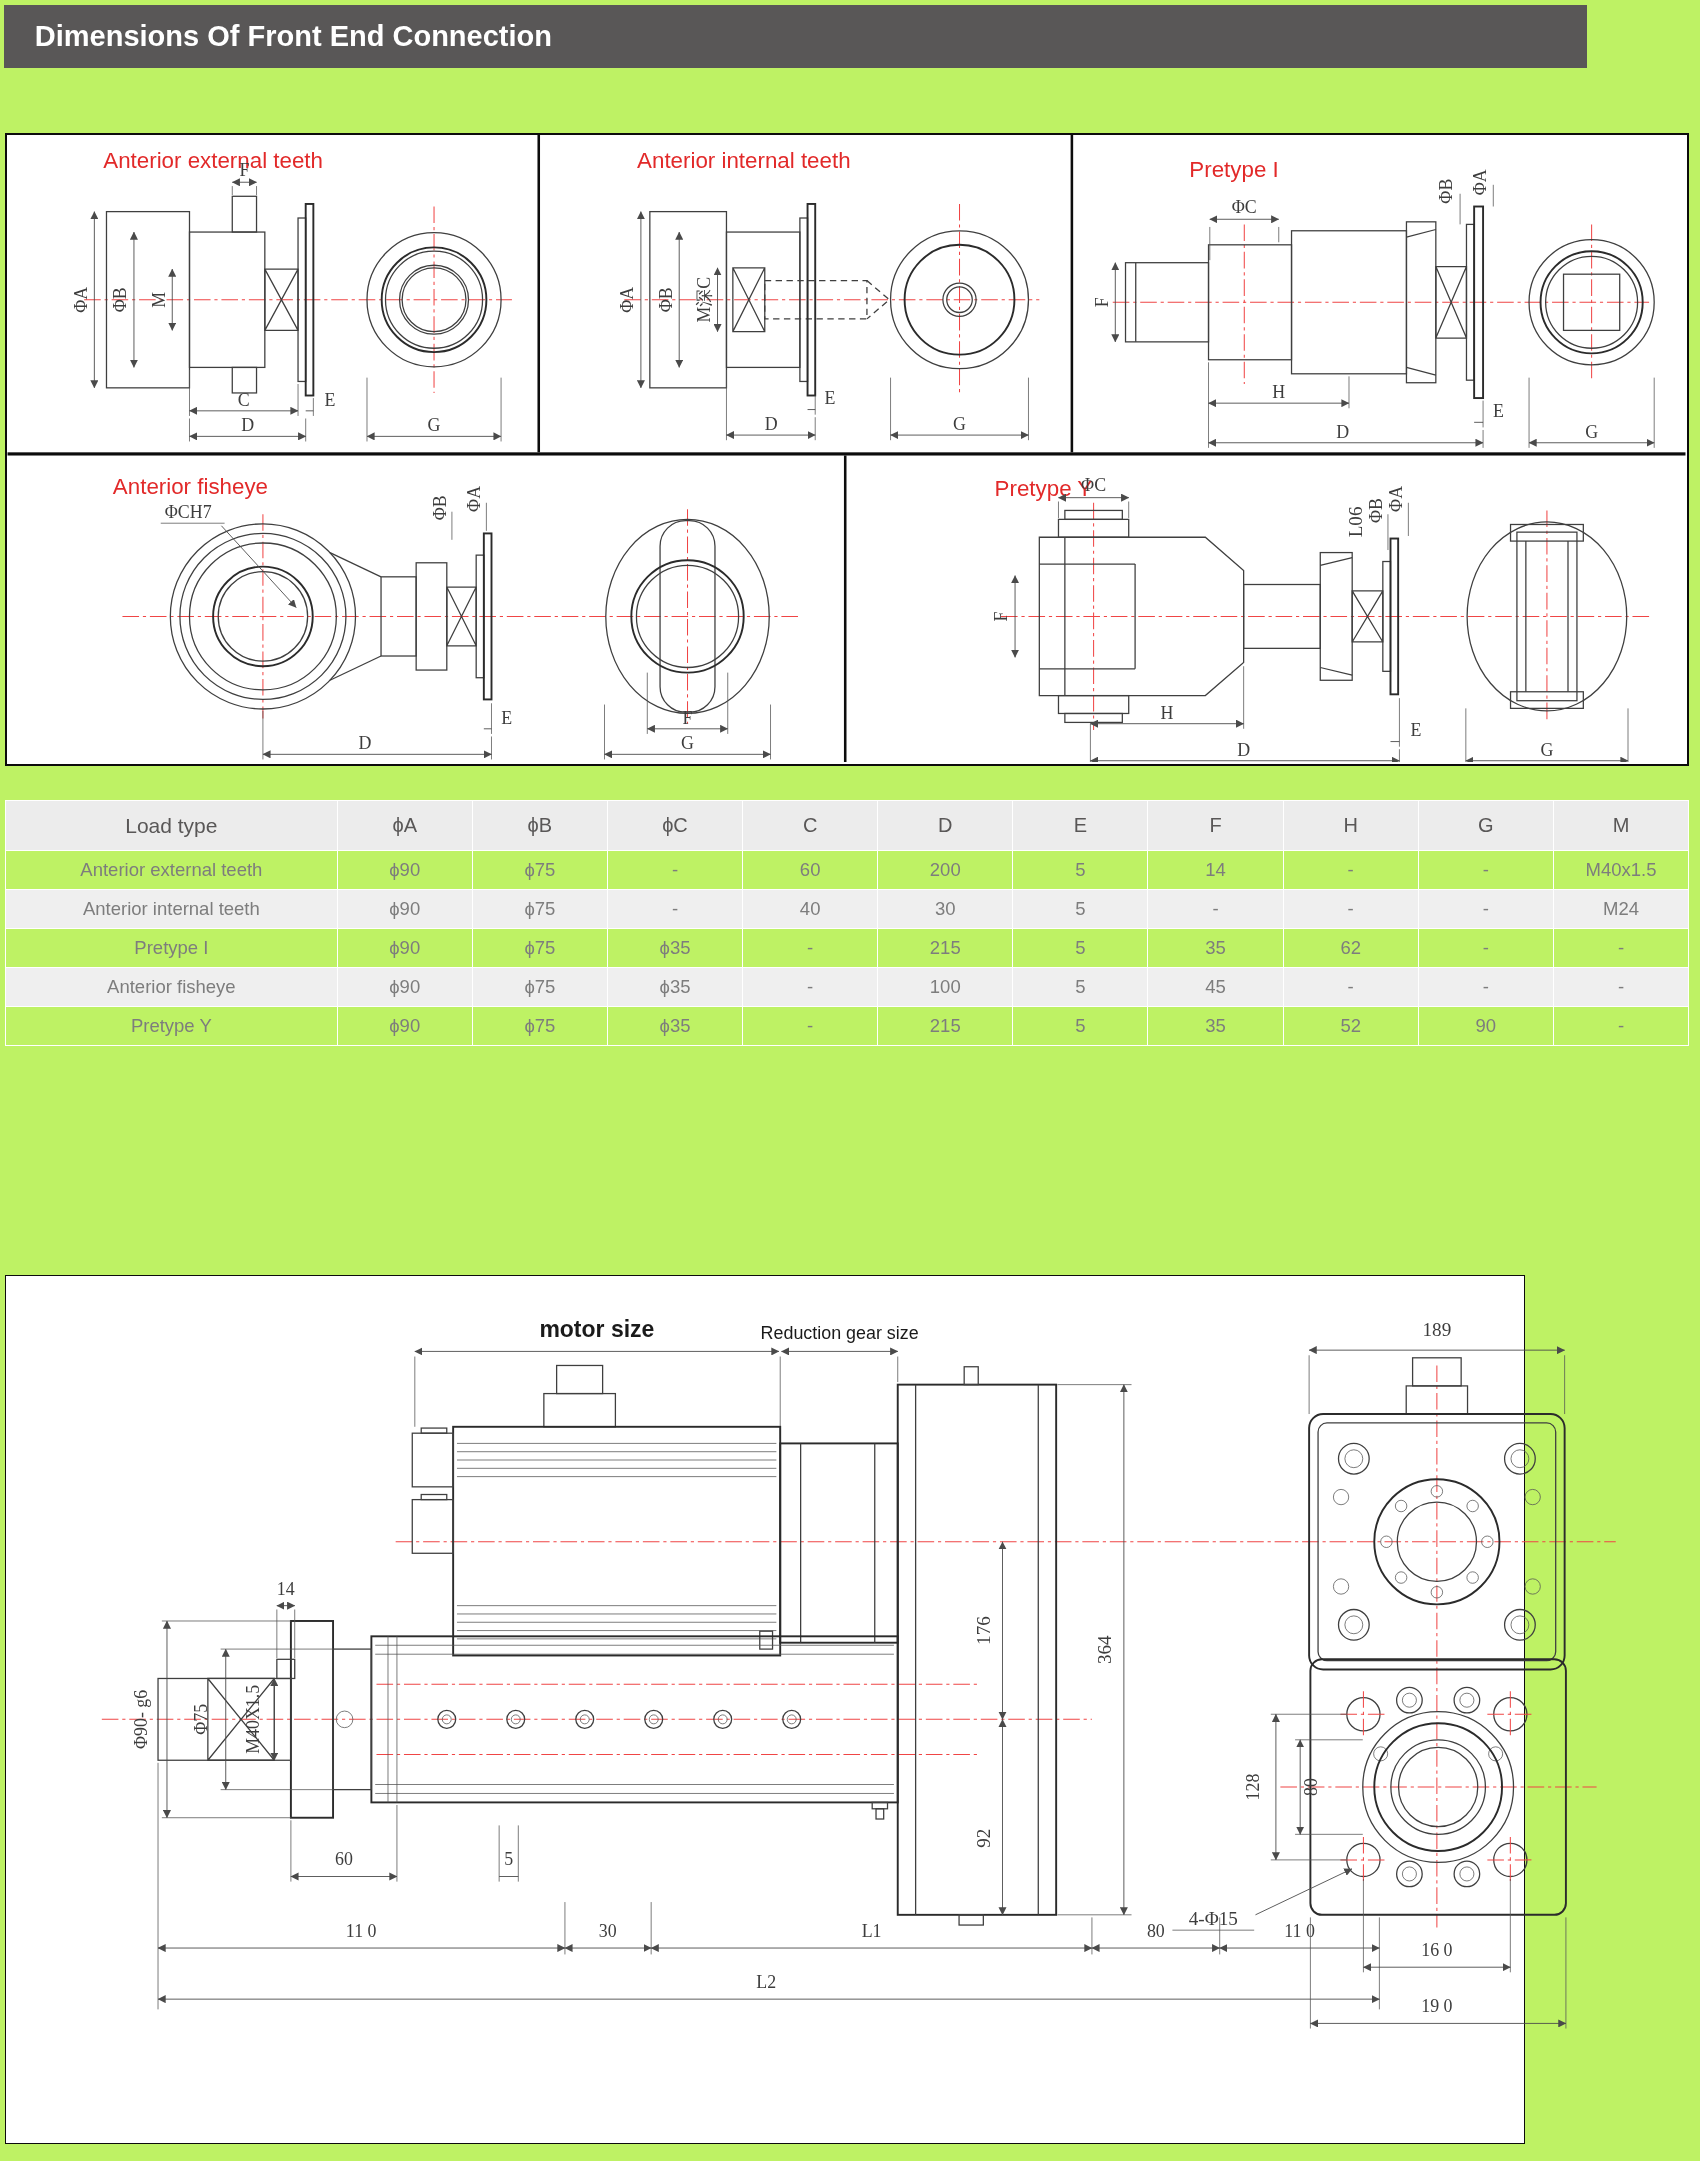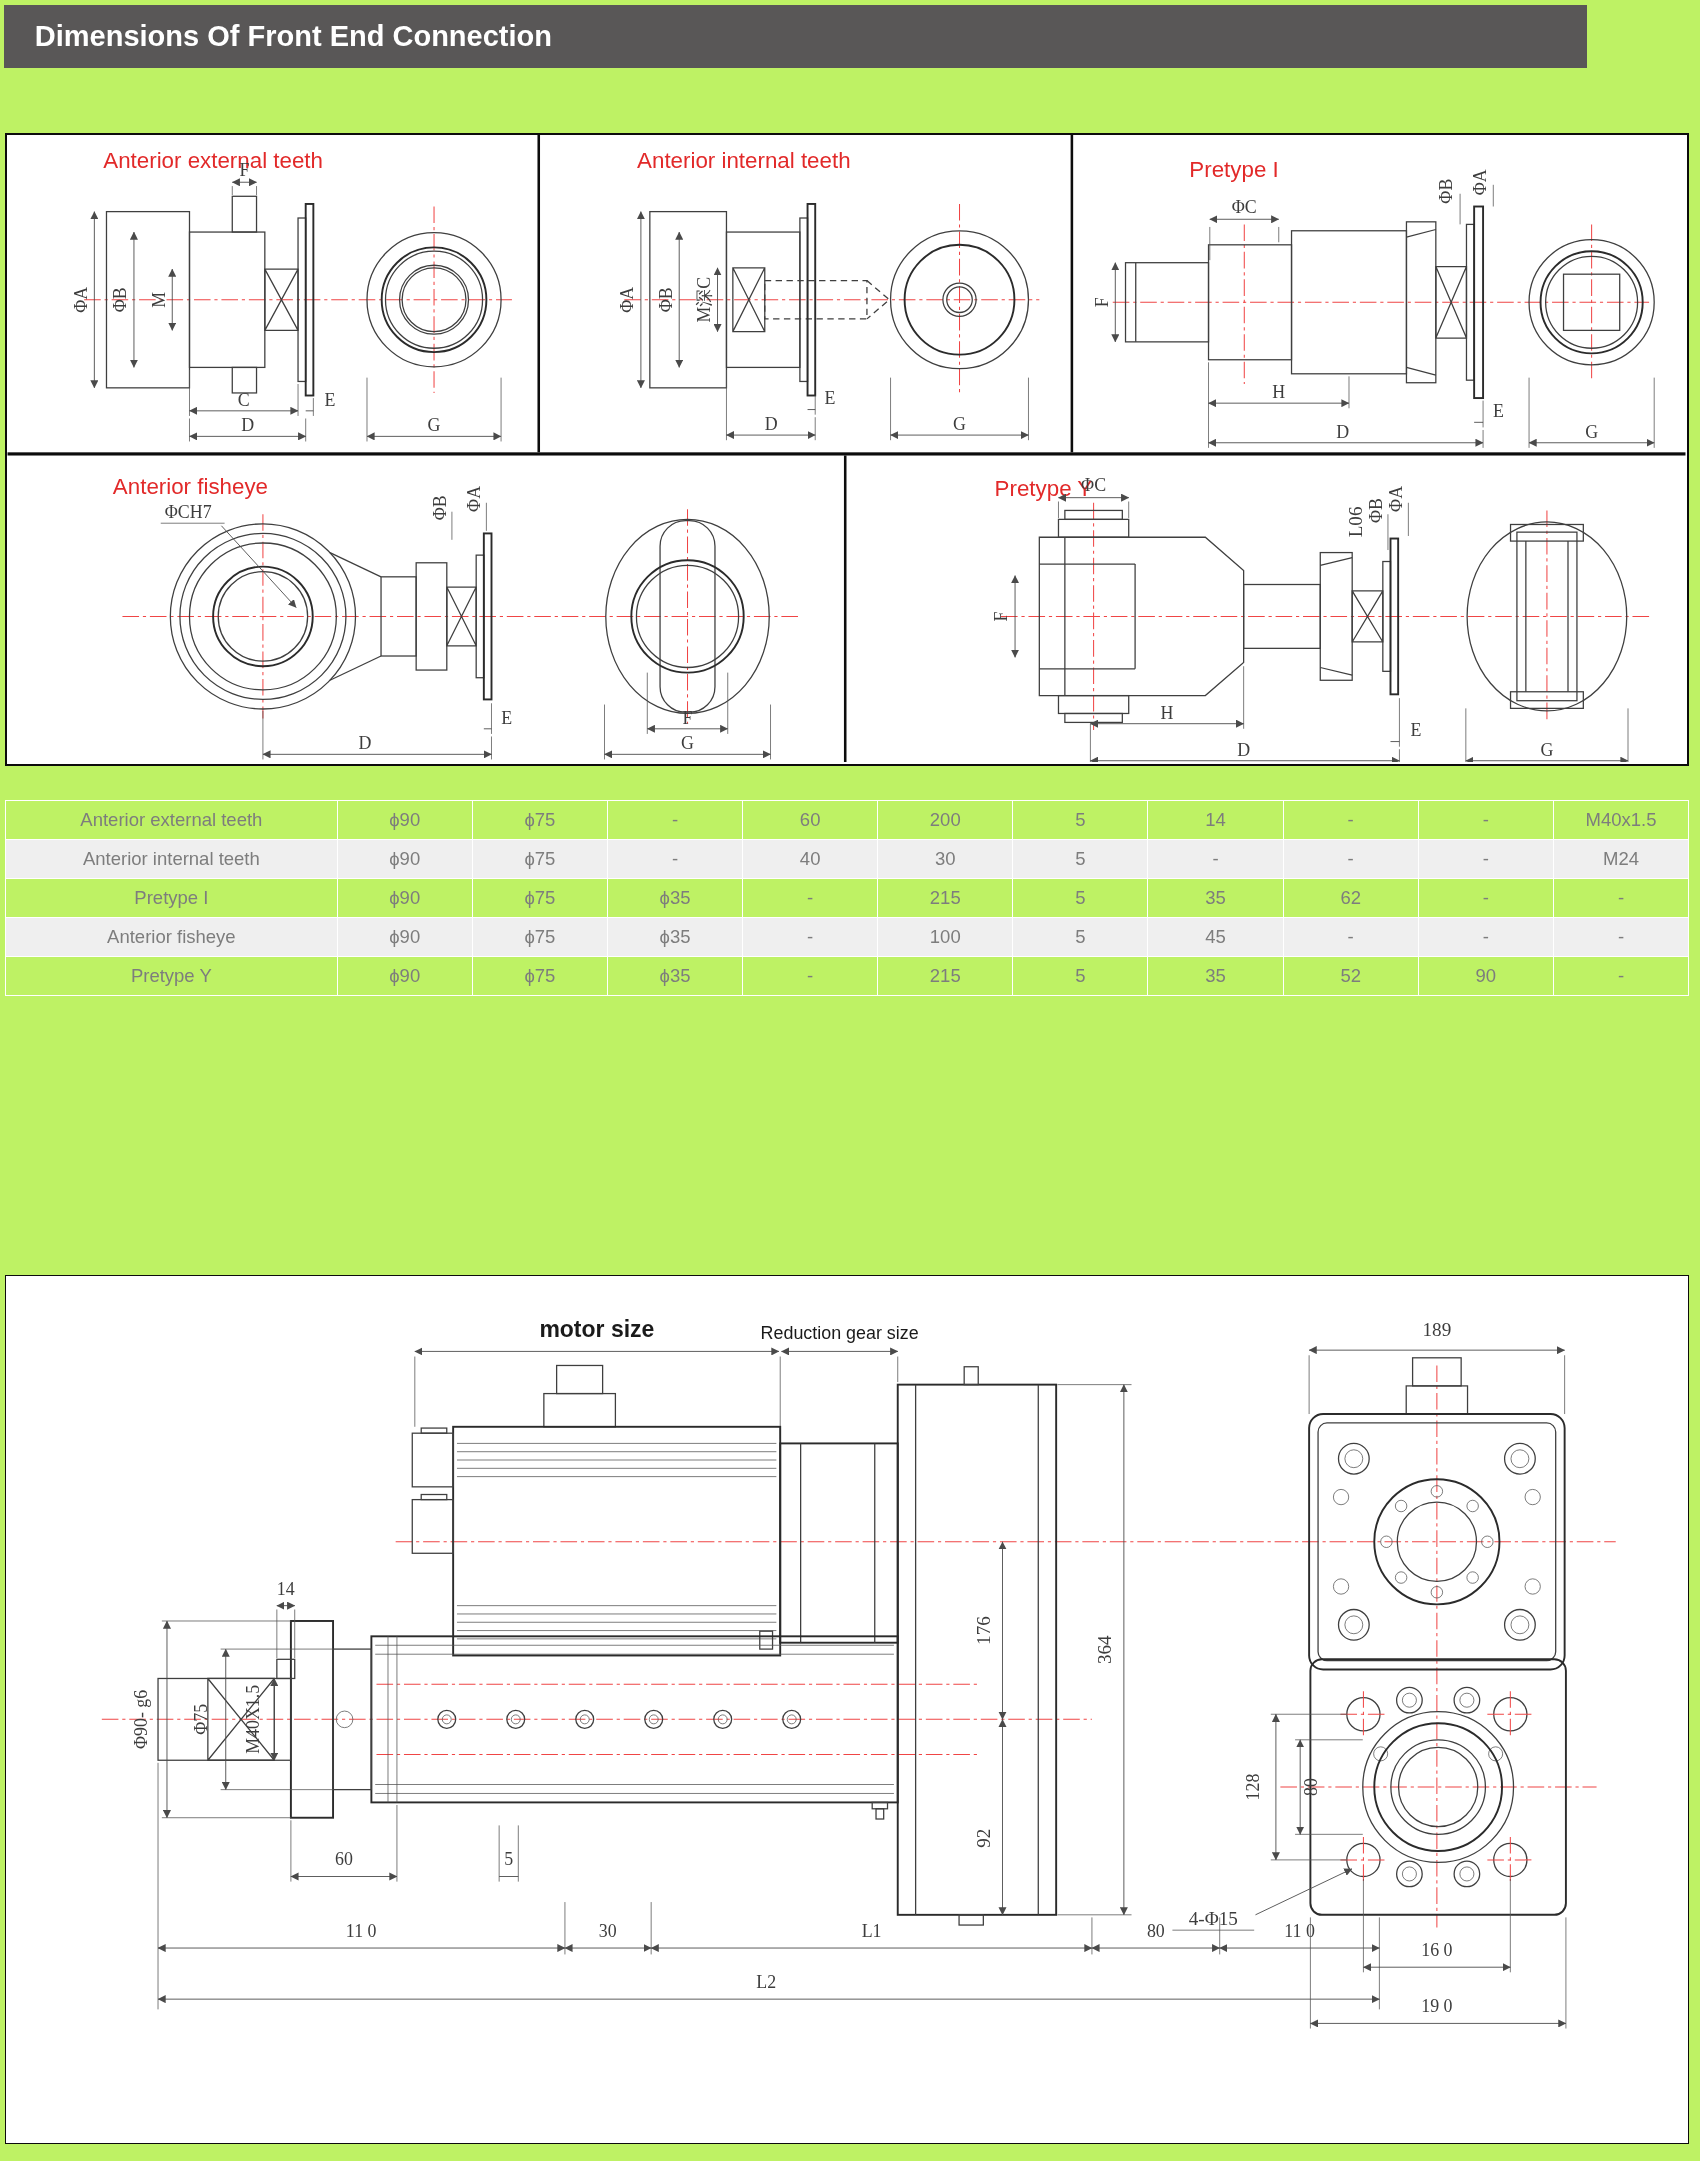"Load type" tr { html: none -> <tr> <th>Load type</th> <th>ϕA</th> <th>ϕB</th> <th>ϕC</th> <th>C</th> <th>D</th> <th>E</th> <th>F</th> <th>H</th> <th>G</th> <th>M</th> </tr> }
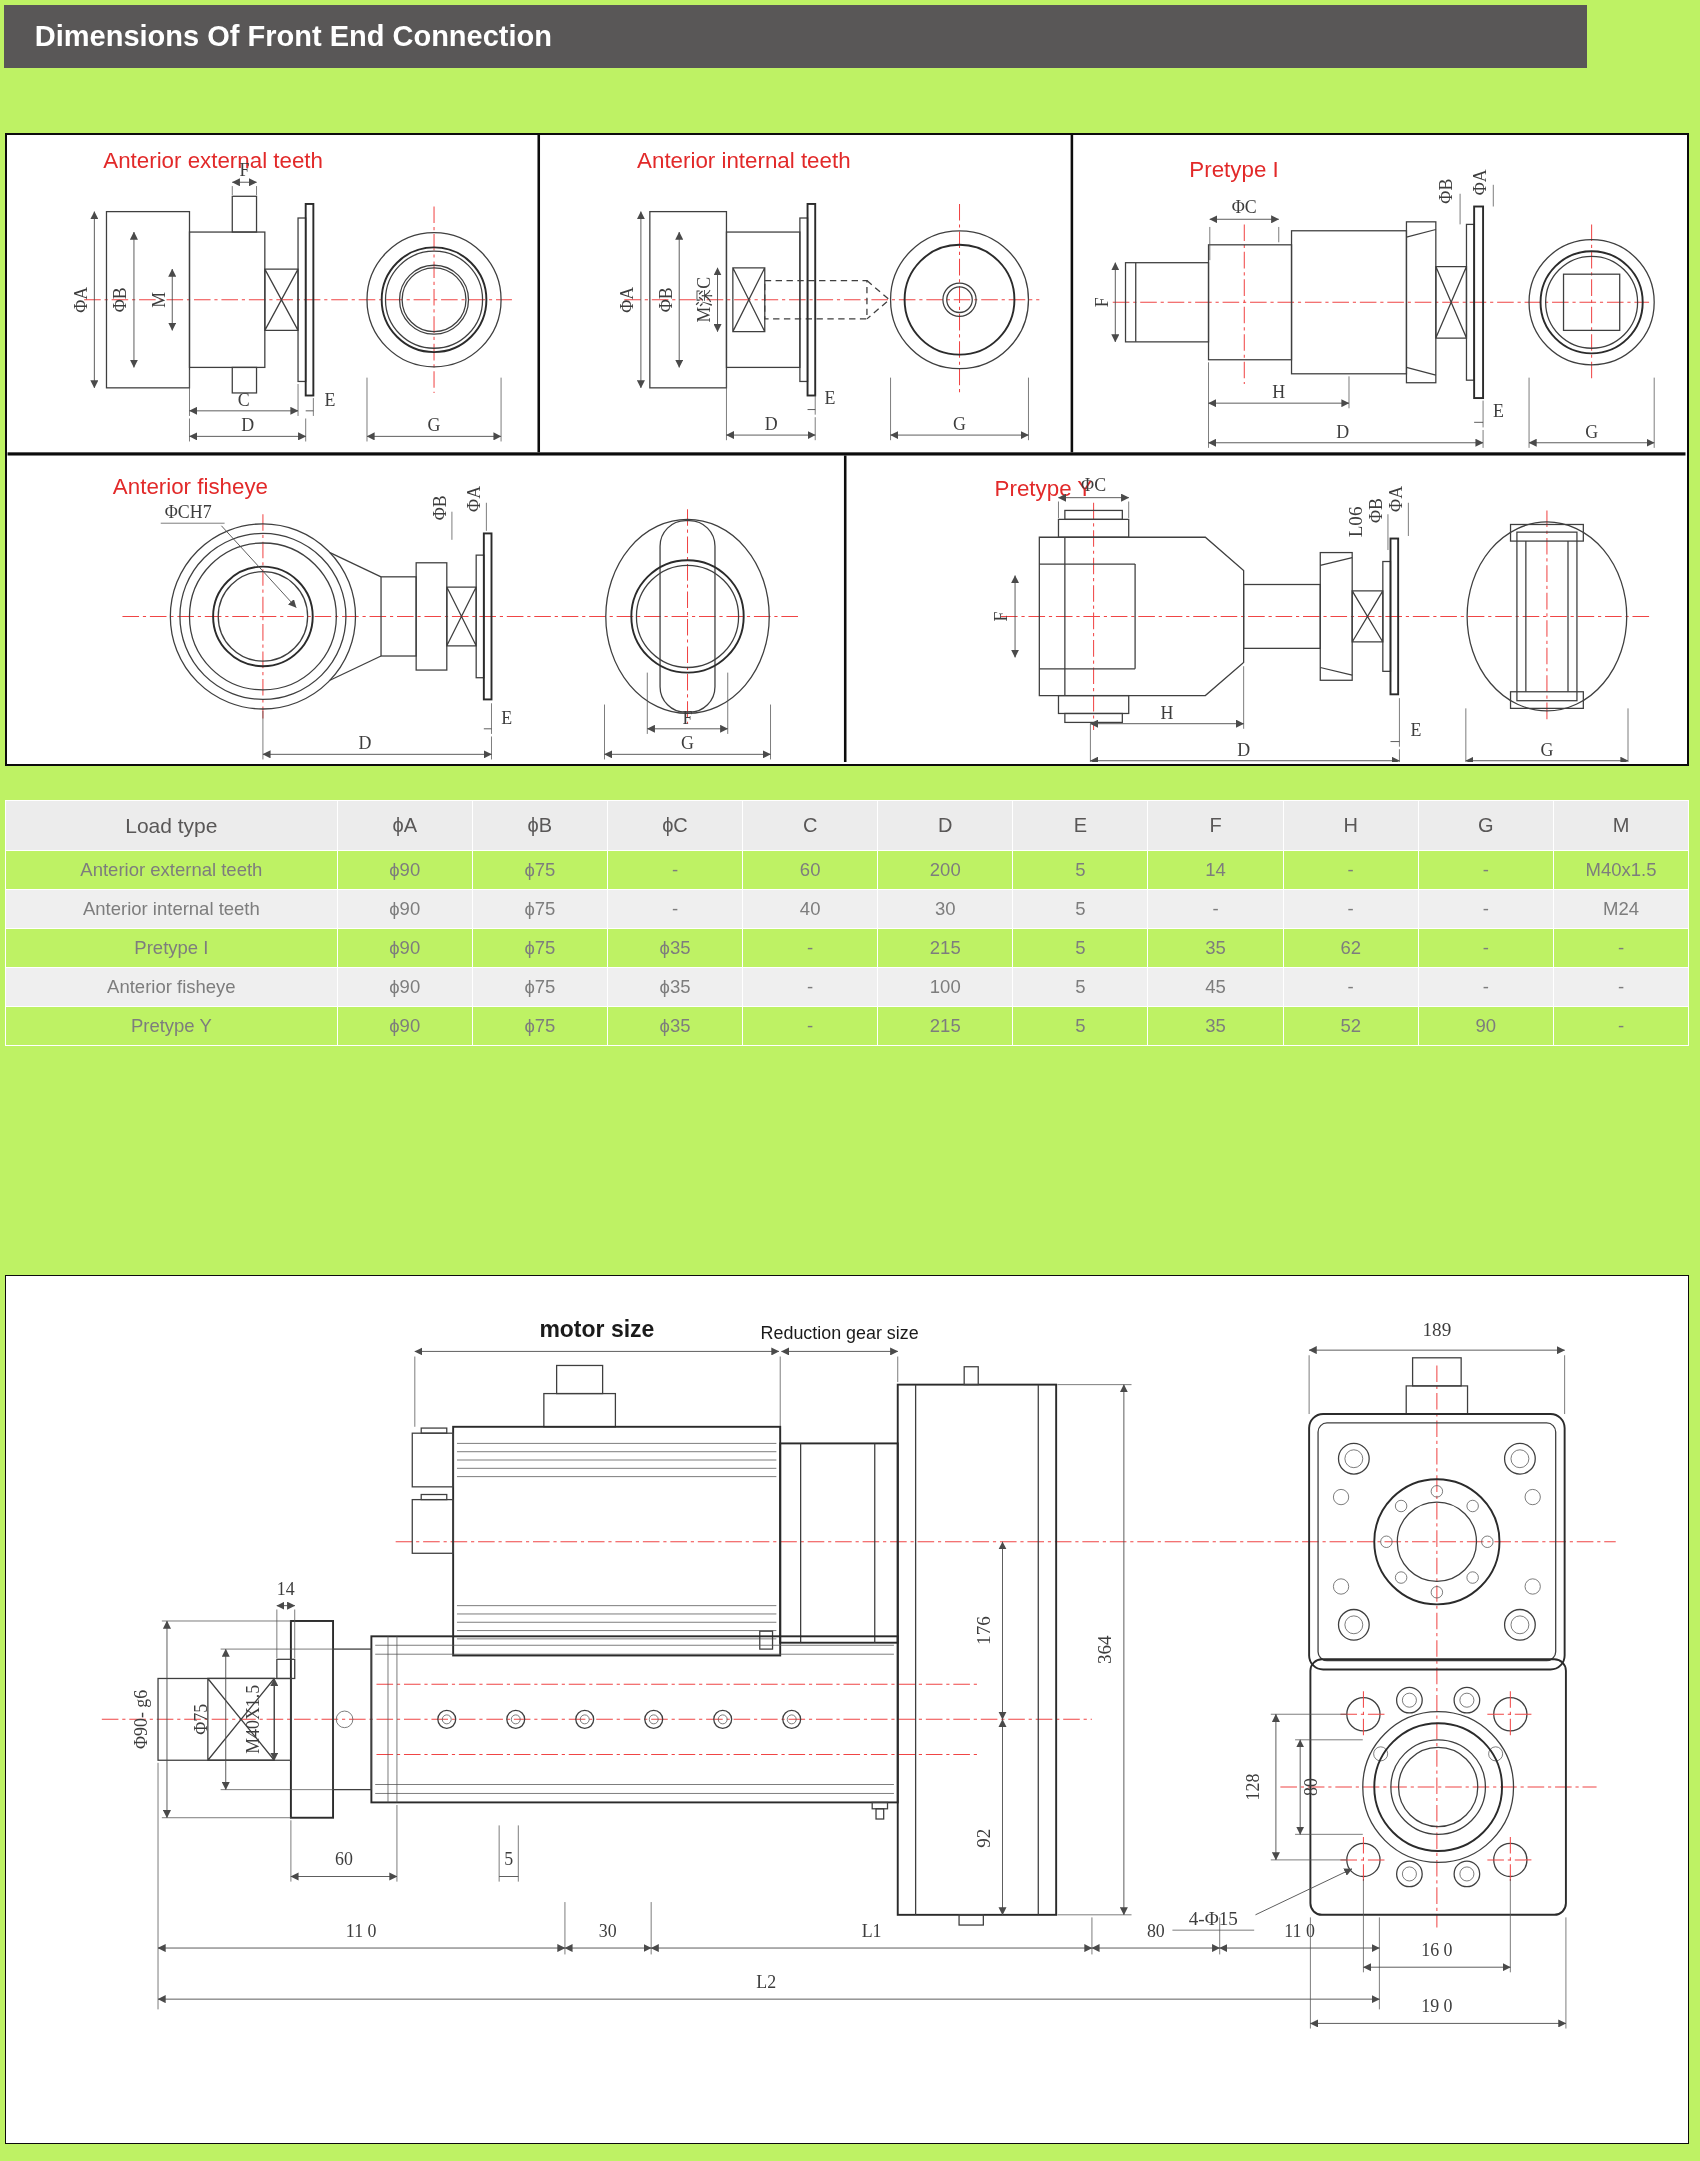"motor size" #panel2 { width: 1684px -> 1520px }
